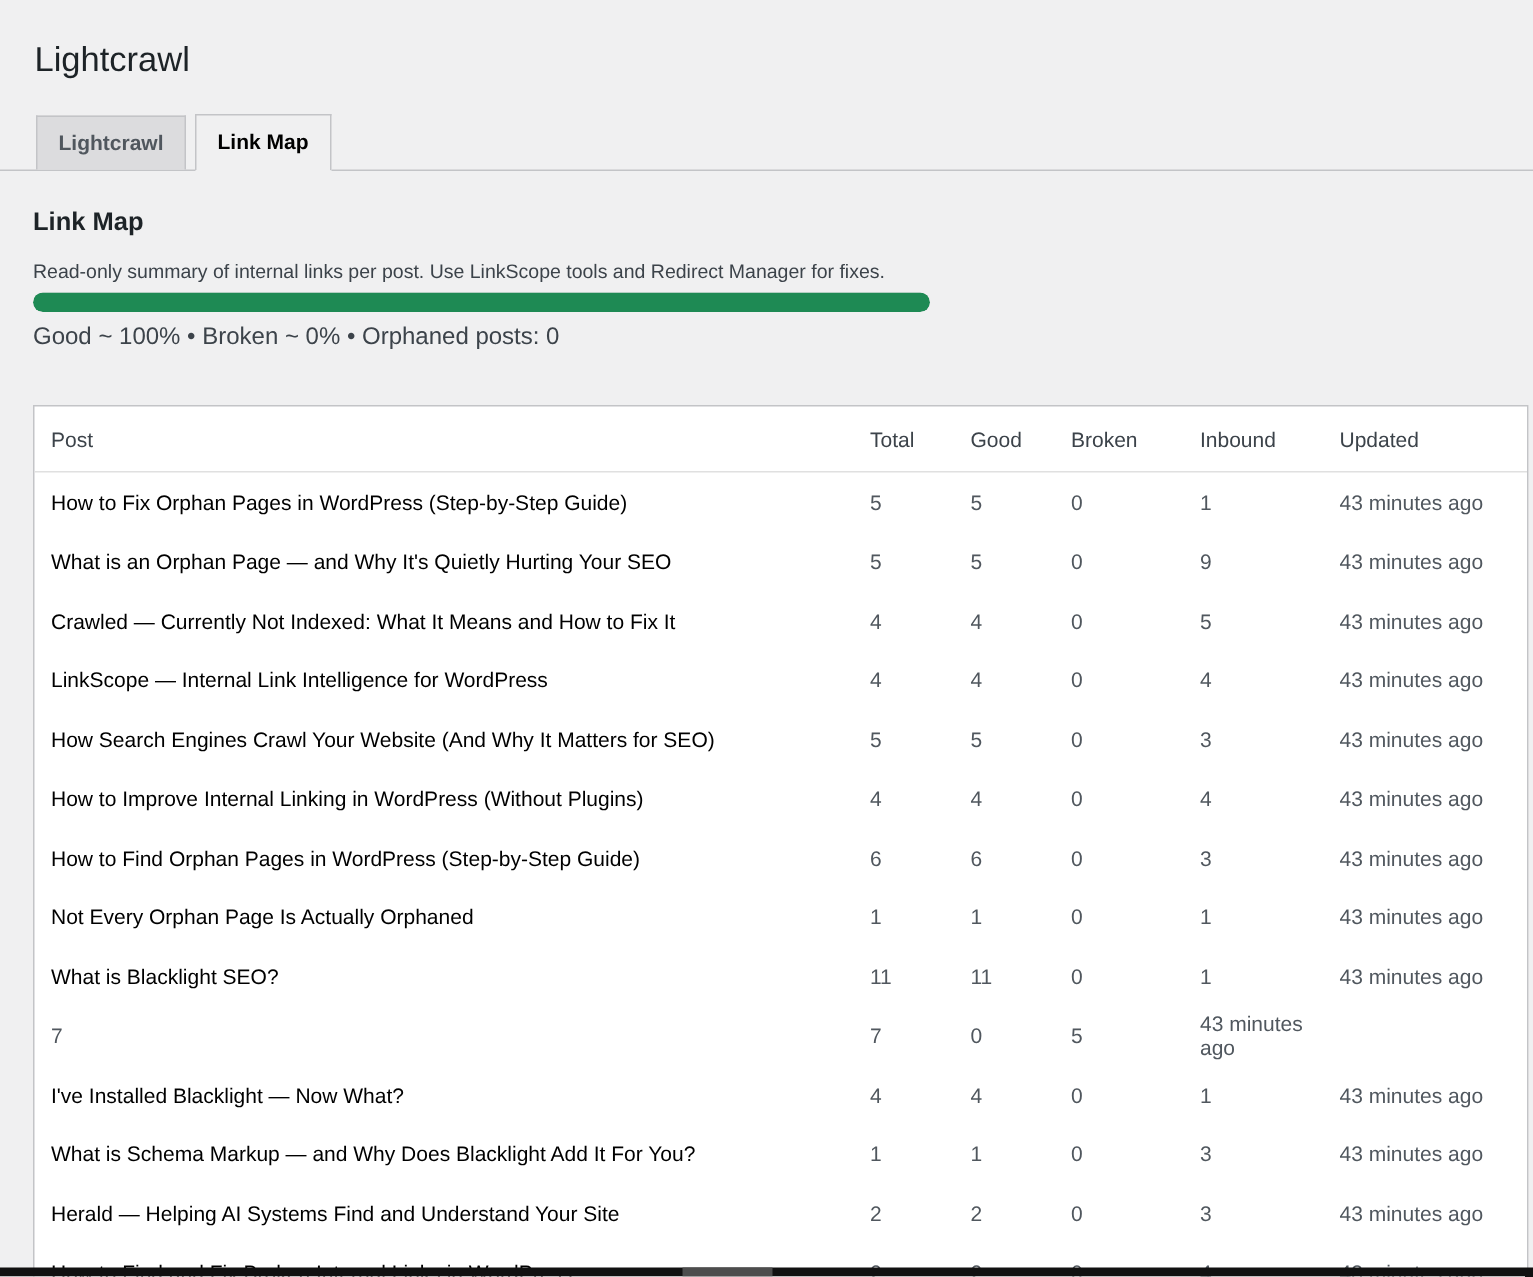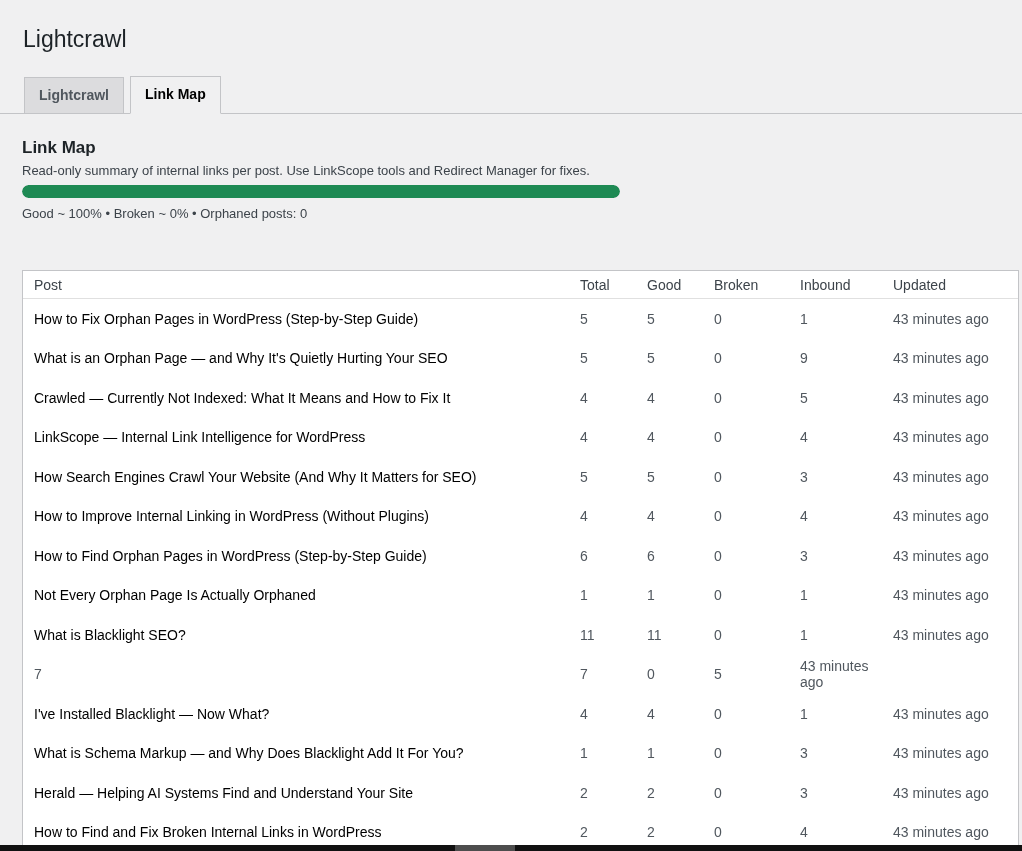"Read-only summary of internal links" .section-desc { margin-top: 5px -> 15px }
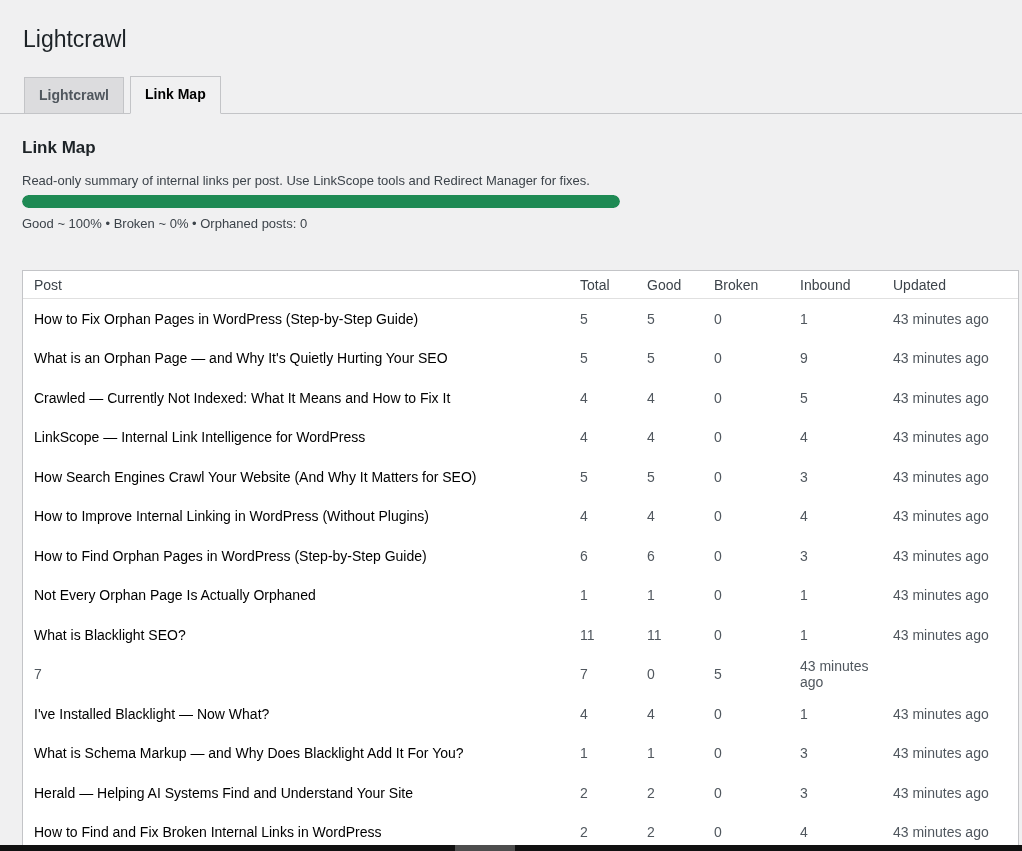"Good ~ 100% • Broken" .summary-legend { font-size: 13px -> 16px }
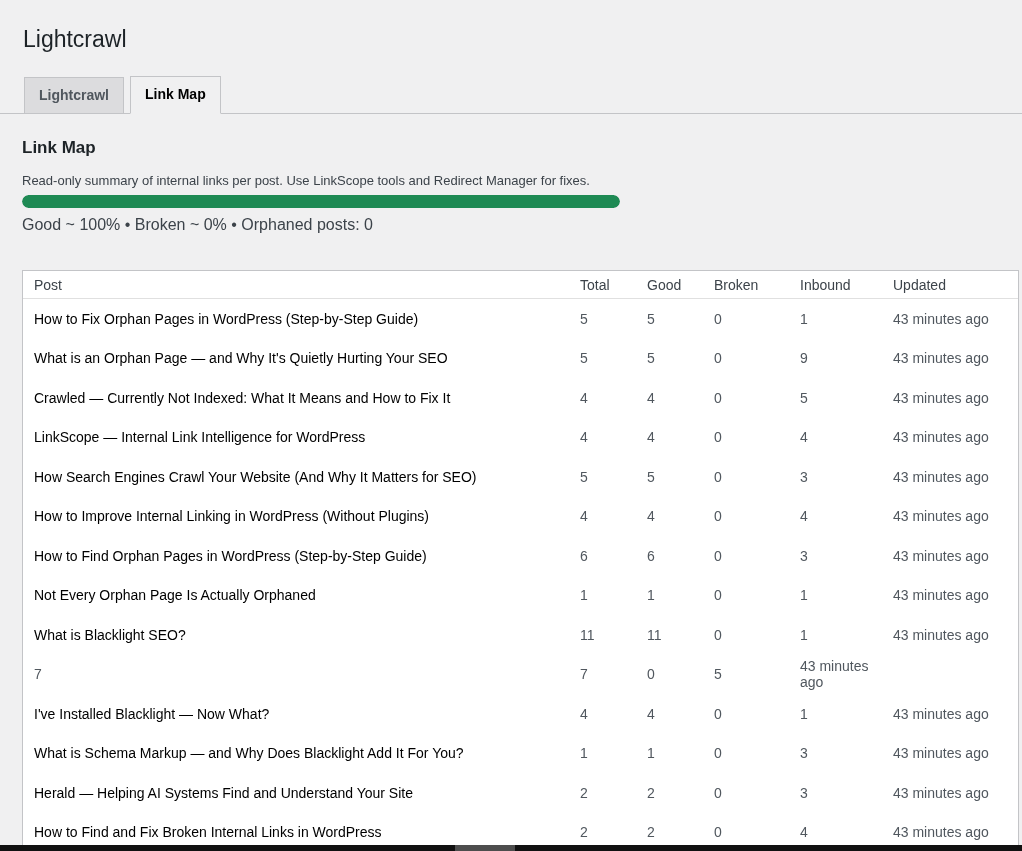"Post" .t-head { height: 28px -> 44px }
